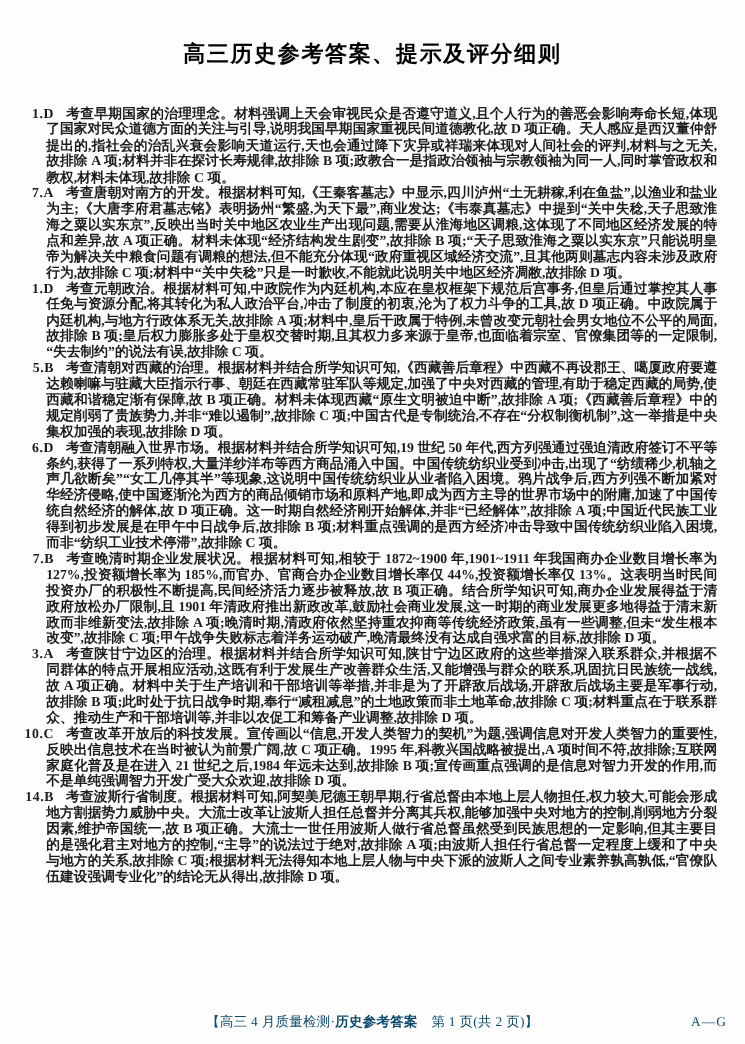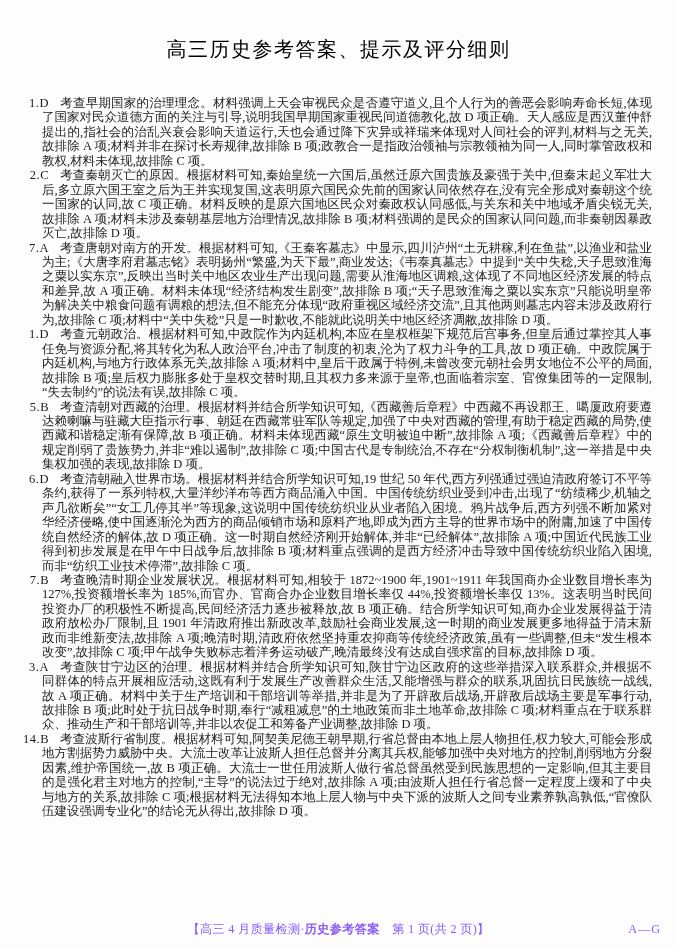"高三历史参考答案、提示及评分细则" .title { font-weight: 400 -> 700 }
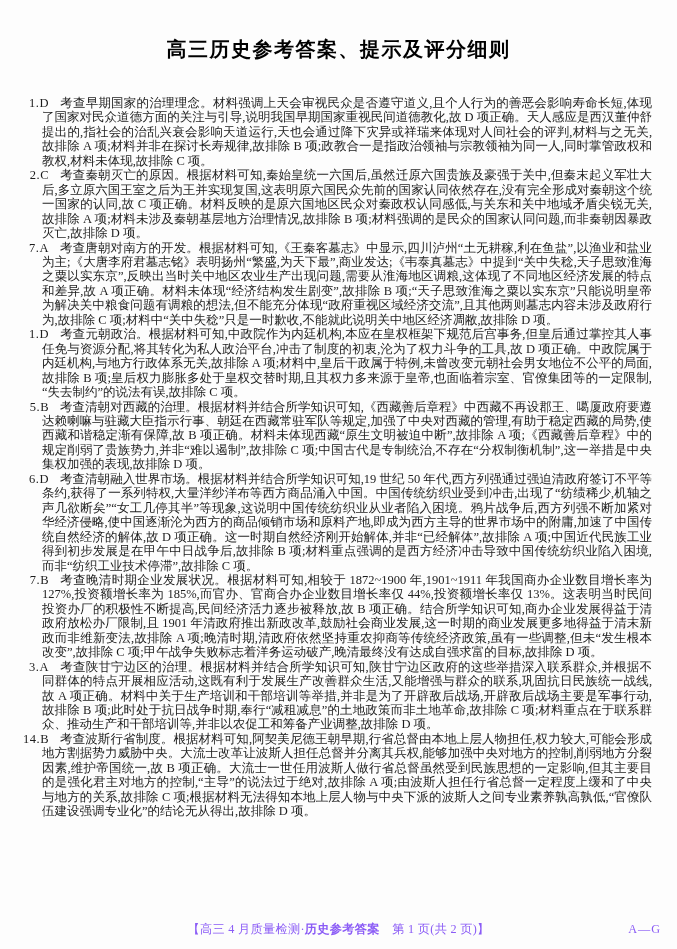"1.D" .item { font-weight: none -> bold }
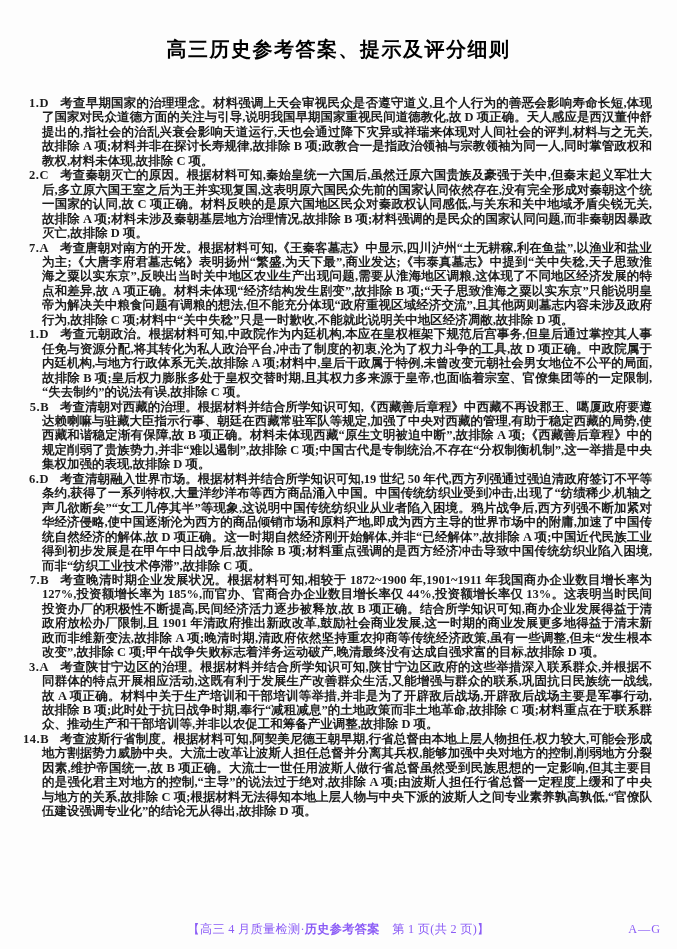"2.C" div.item { html: <div><span>2.C</span><span>考查秦朝灭亡的原因。根据材料可知,秦始皇统一六国后,虽然迁原六国贵族及豪强于关中,但秦末起义军壮大后,多立原六国王室之后为王并实现复国,这表明原六国民众先前的国家认同依然存在,没有完全形成对秦朝这个统一国家的认同,故 C 项正确。材料反映的是原六国地区民众对秦政权认同感低,与关东和关中地域矛盾尖锐无关,故排除 A 项;材料未涉及秦朝基层地方治理情况,故排除 B 项;材料强调的是民众的国家认同问题,而非秦朝因暴政灭亡,故排除 D 项。</span></div> -> none }
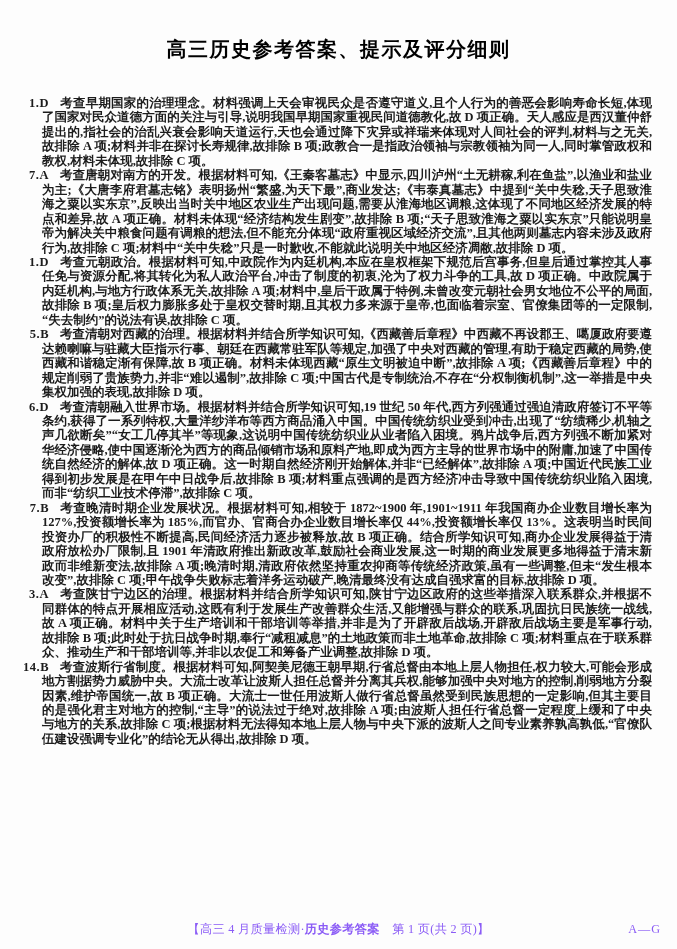"10.C" div.item { html: none -> <div><span>10.C</span><span>考查改革开放后的科技发展。宣传画以“信息,开发人类智力的契机”为题,强调信息对开发人类智力的重要性,反映出信息技术在当时被认为前景广阔,故 C 项正确。1995 年,科教兴国战略被提出,A 项时间不符,故排除;互联网家庭化普及是在进入 21 世纪之后,1984 年远未达到,故排除 B 项;宣传画重点强调的是信息对智力开发的作用,而不是单纯强调智力开发广受大众欢迎,故排除 D 项。</span></div> }
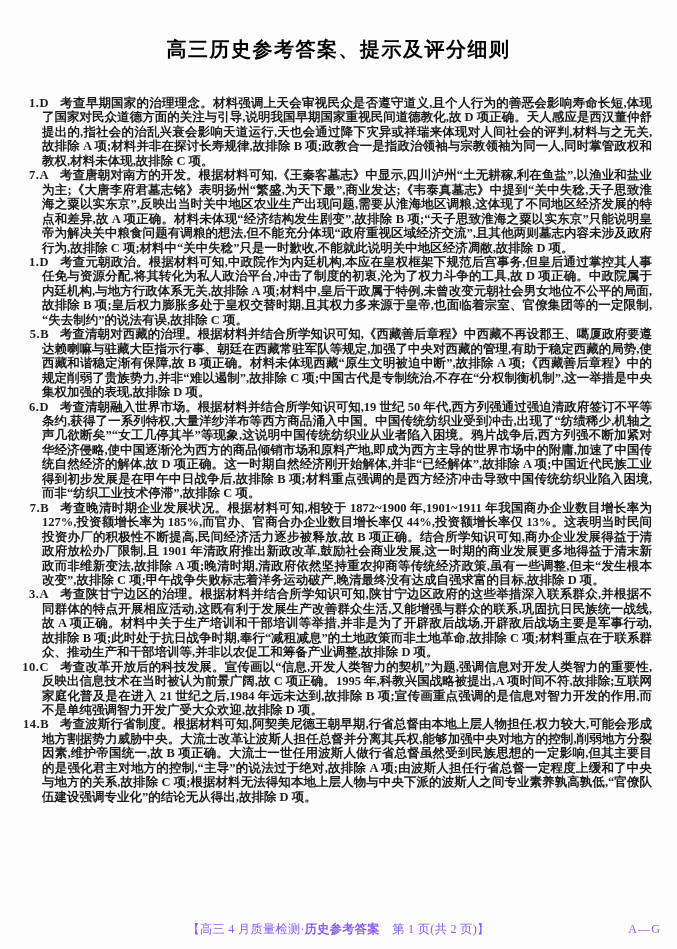"【高三 4 月质量检测·历史参考答案 第 1" .footer { color: #8b5cf6 -> #0c4a6e }
